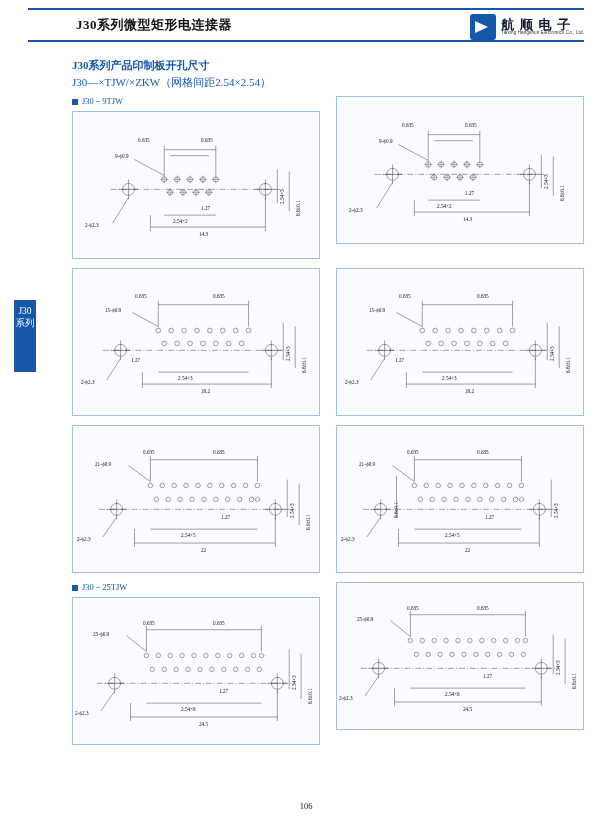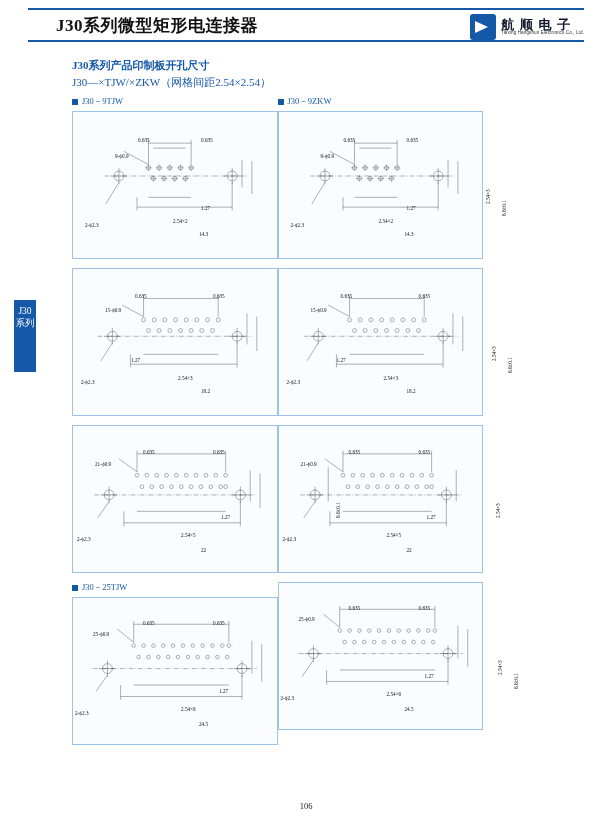"J30系列微型矩形电连接器" .header-title { font-size: 17px -> 13px; margin-left: 28px -> 48px }
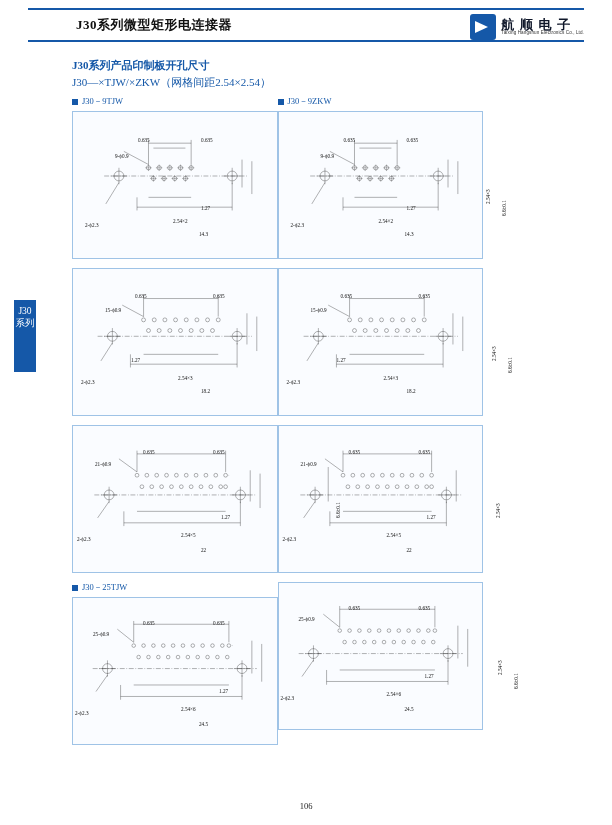"J30－9TJW" .grid { width: 411px -> 512px }
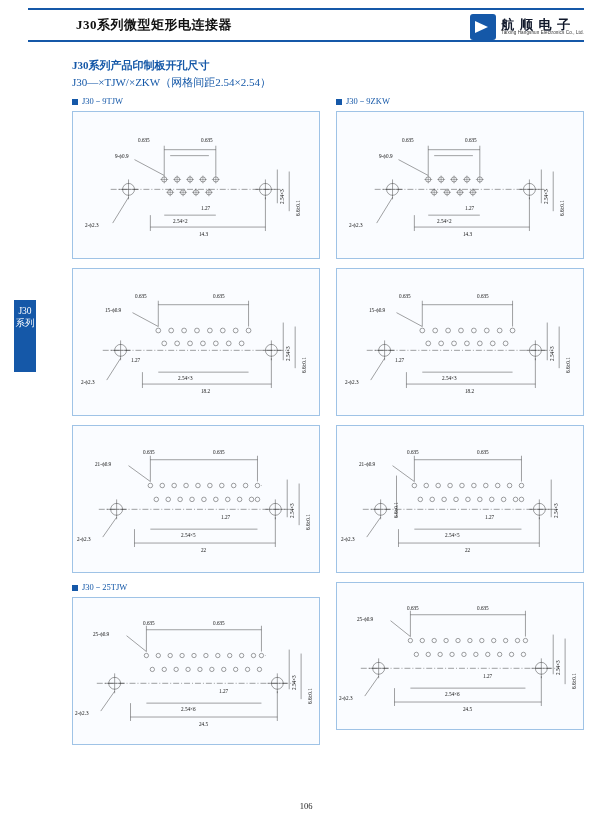"J30－9ZKW" div.fig-label { html: <div> <span></span> <span>J30－9ZKW</span> </div> -> none }
